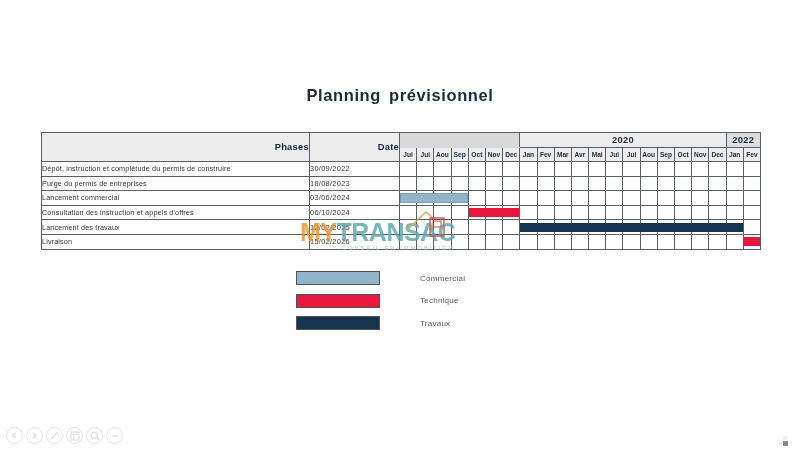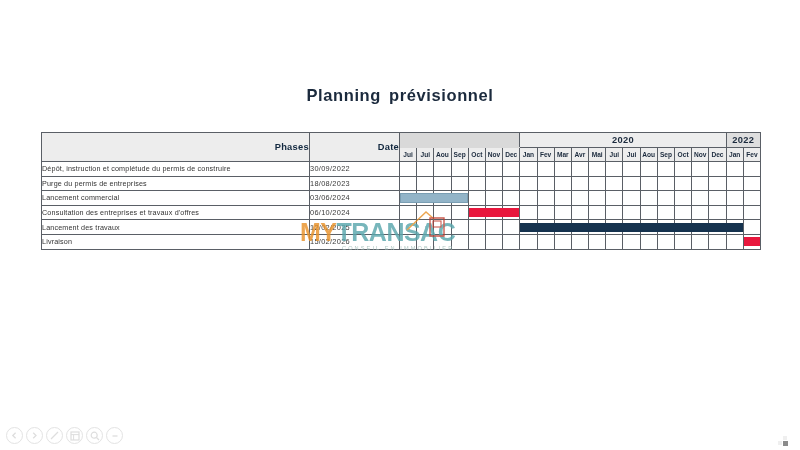"Consultation des entreprises et travaux" td.phase { text: entreprises et travaux -> instruction et appels }
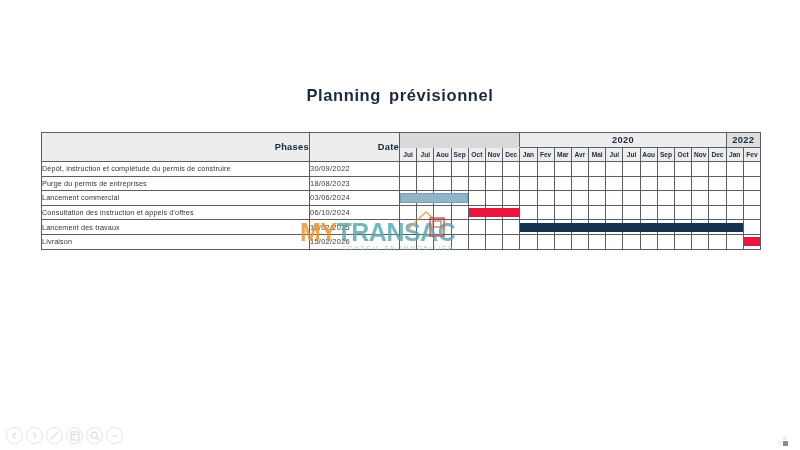"Commercial" div.legend { html: none -> <div> <div> <span></span> <span>Commercial</span> </div> <div> <span></span> <span>Technique</span> </div> <div> <span></span> <span>Travaux</span> </div> </div> }
